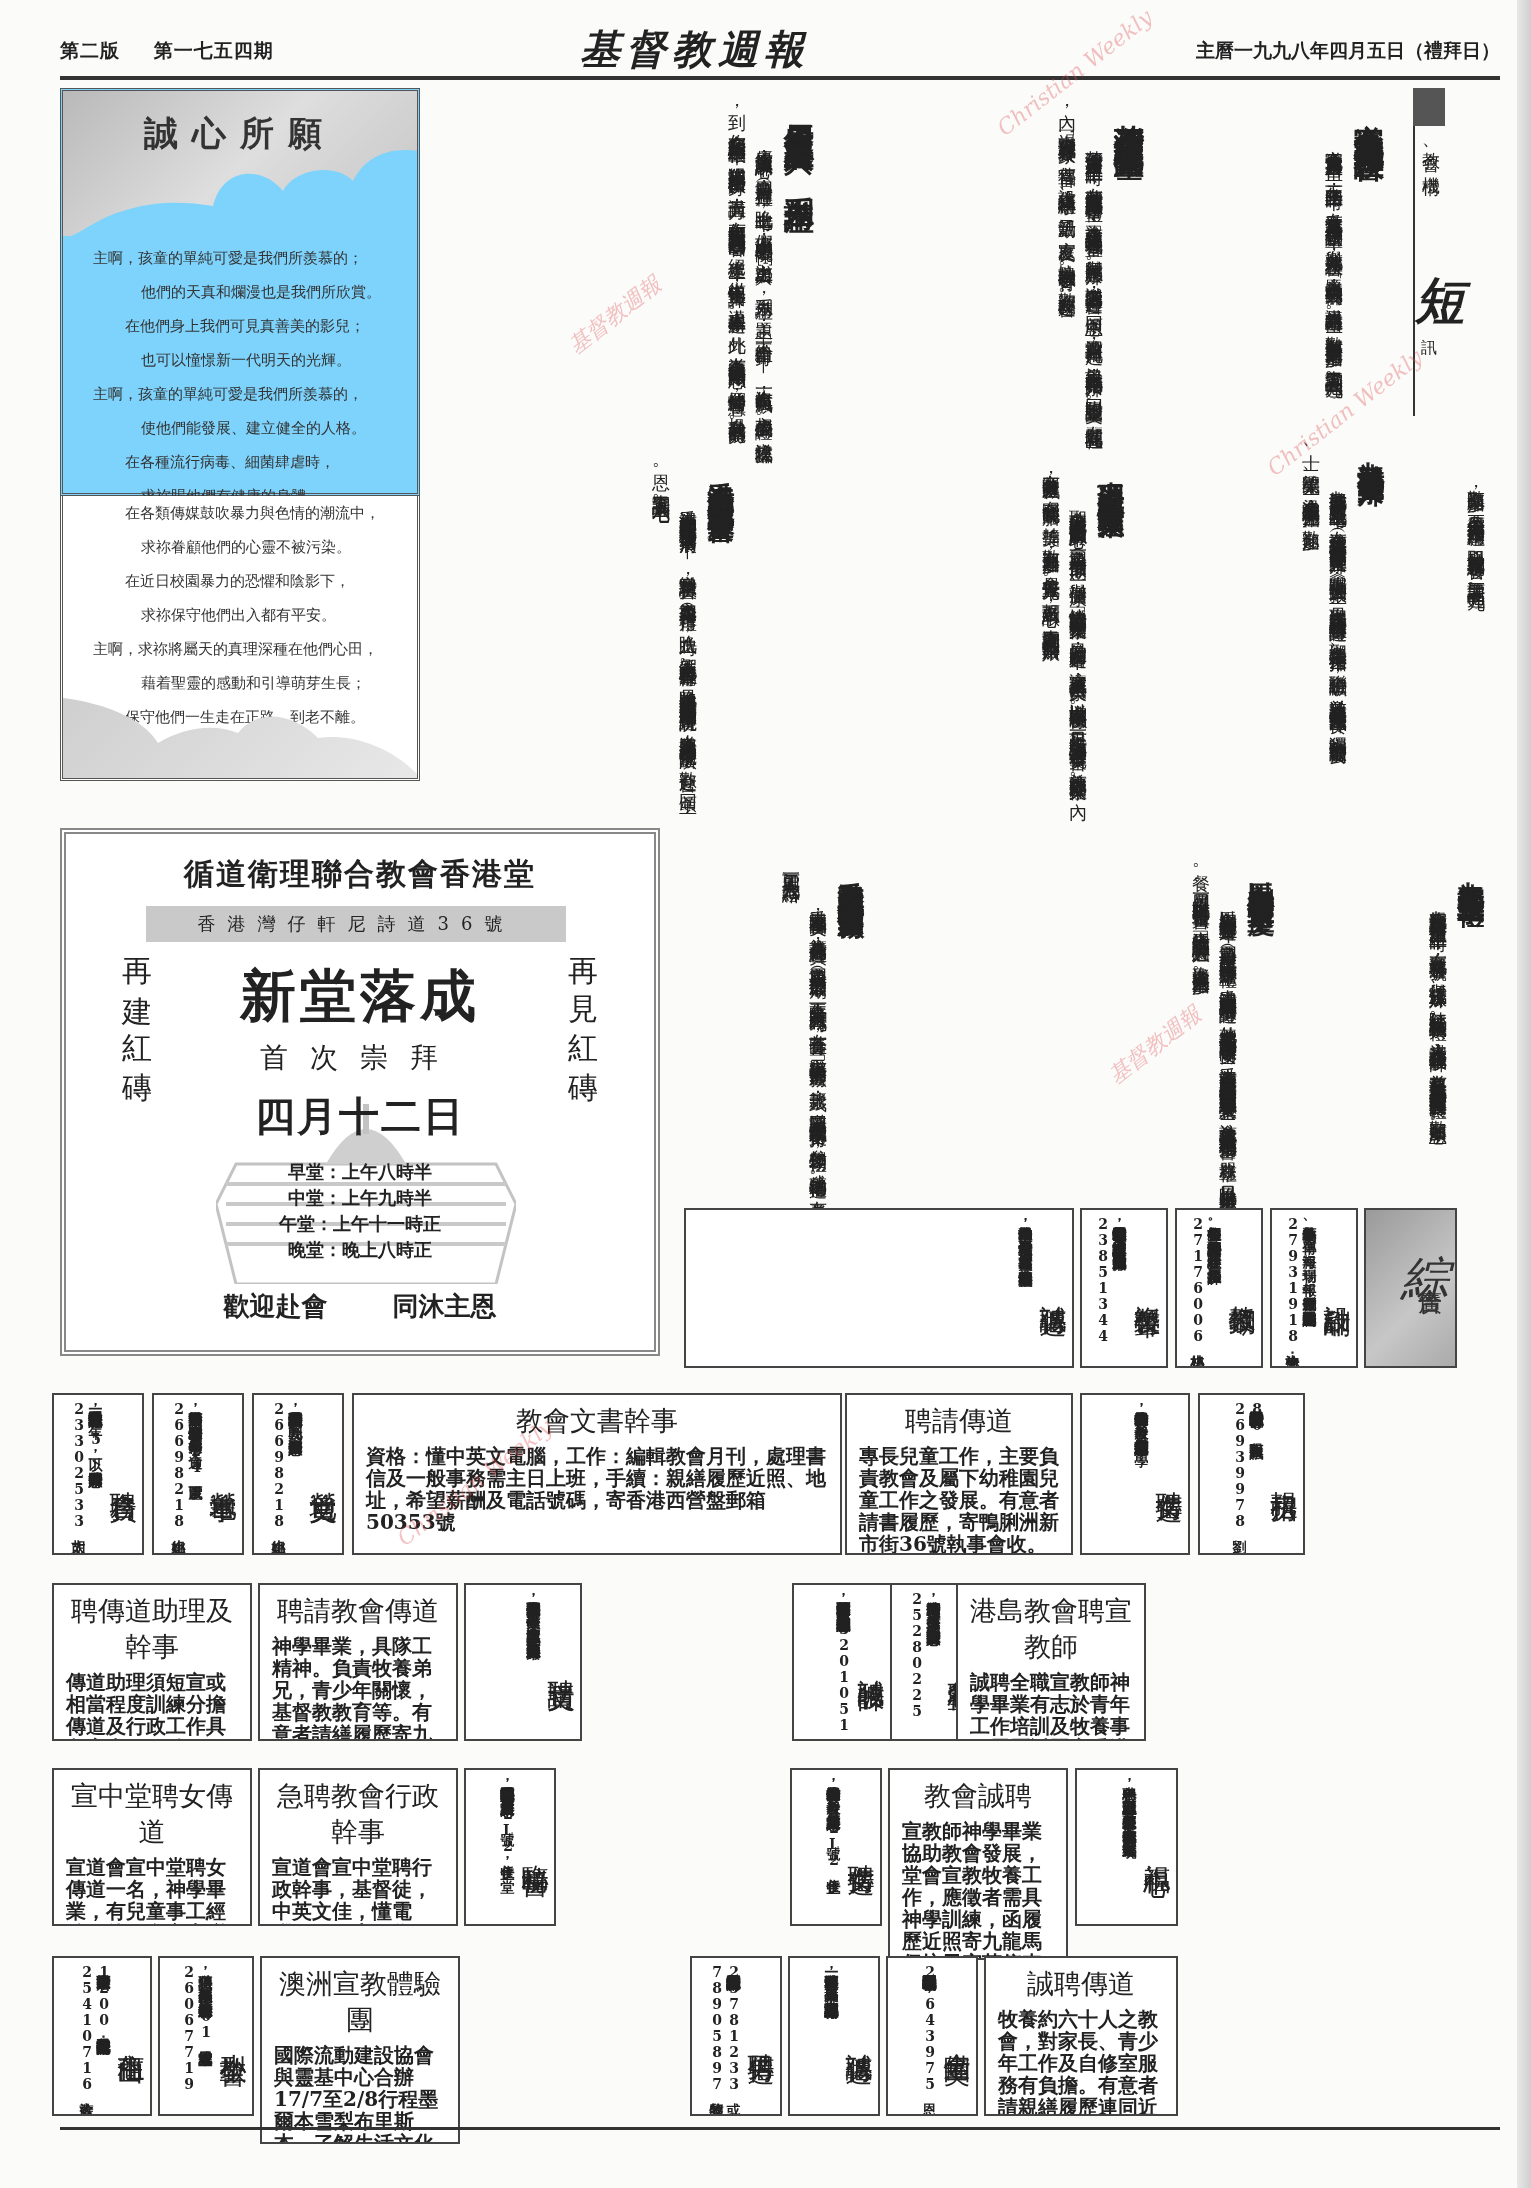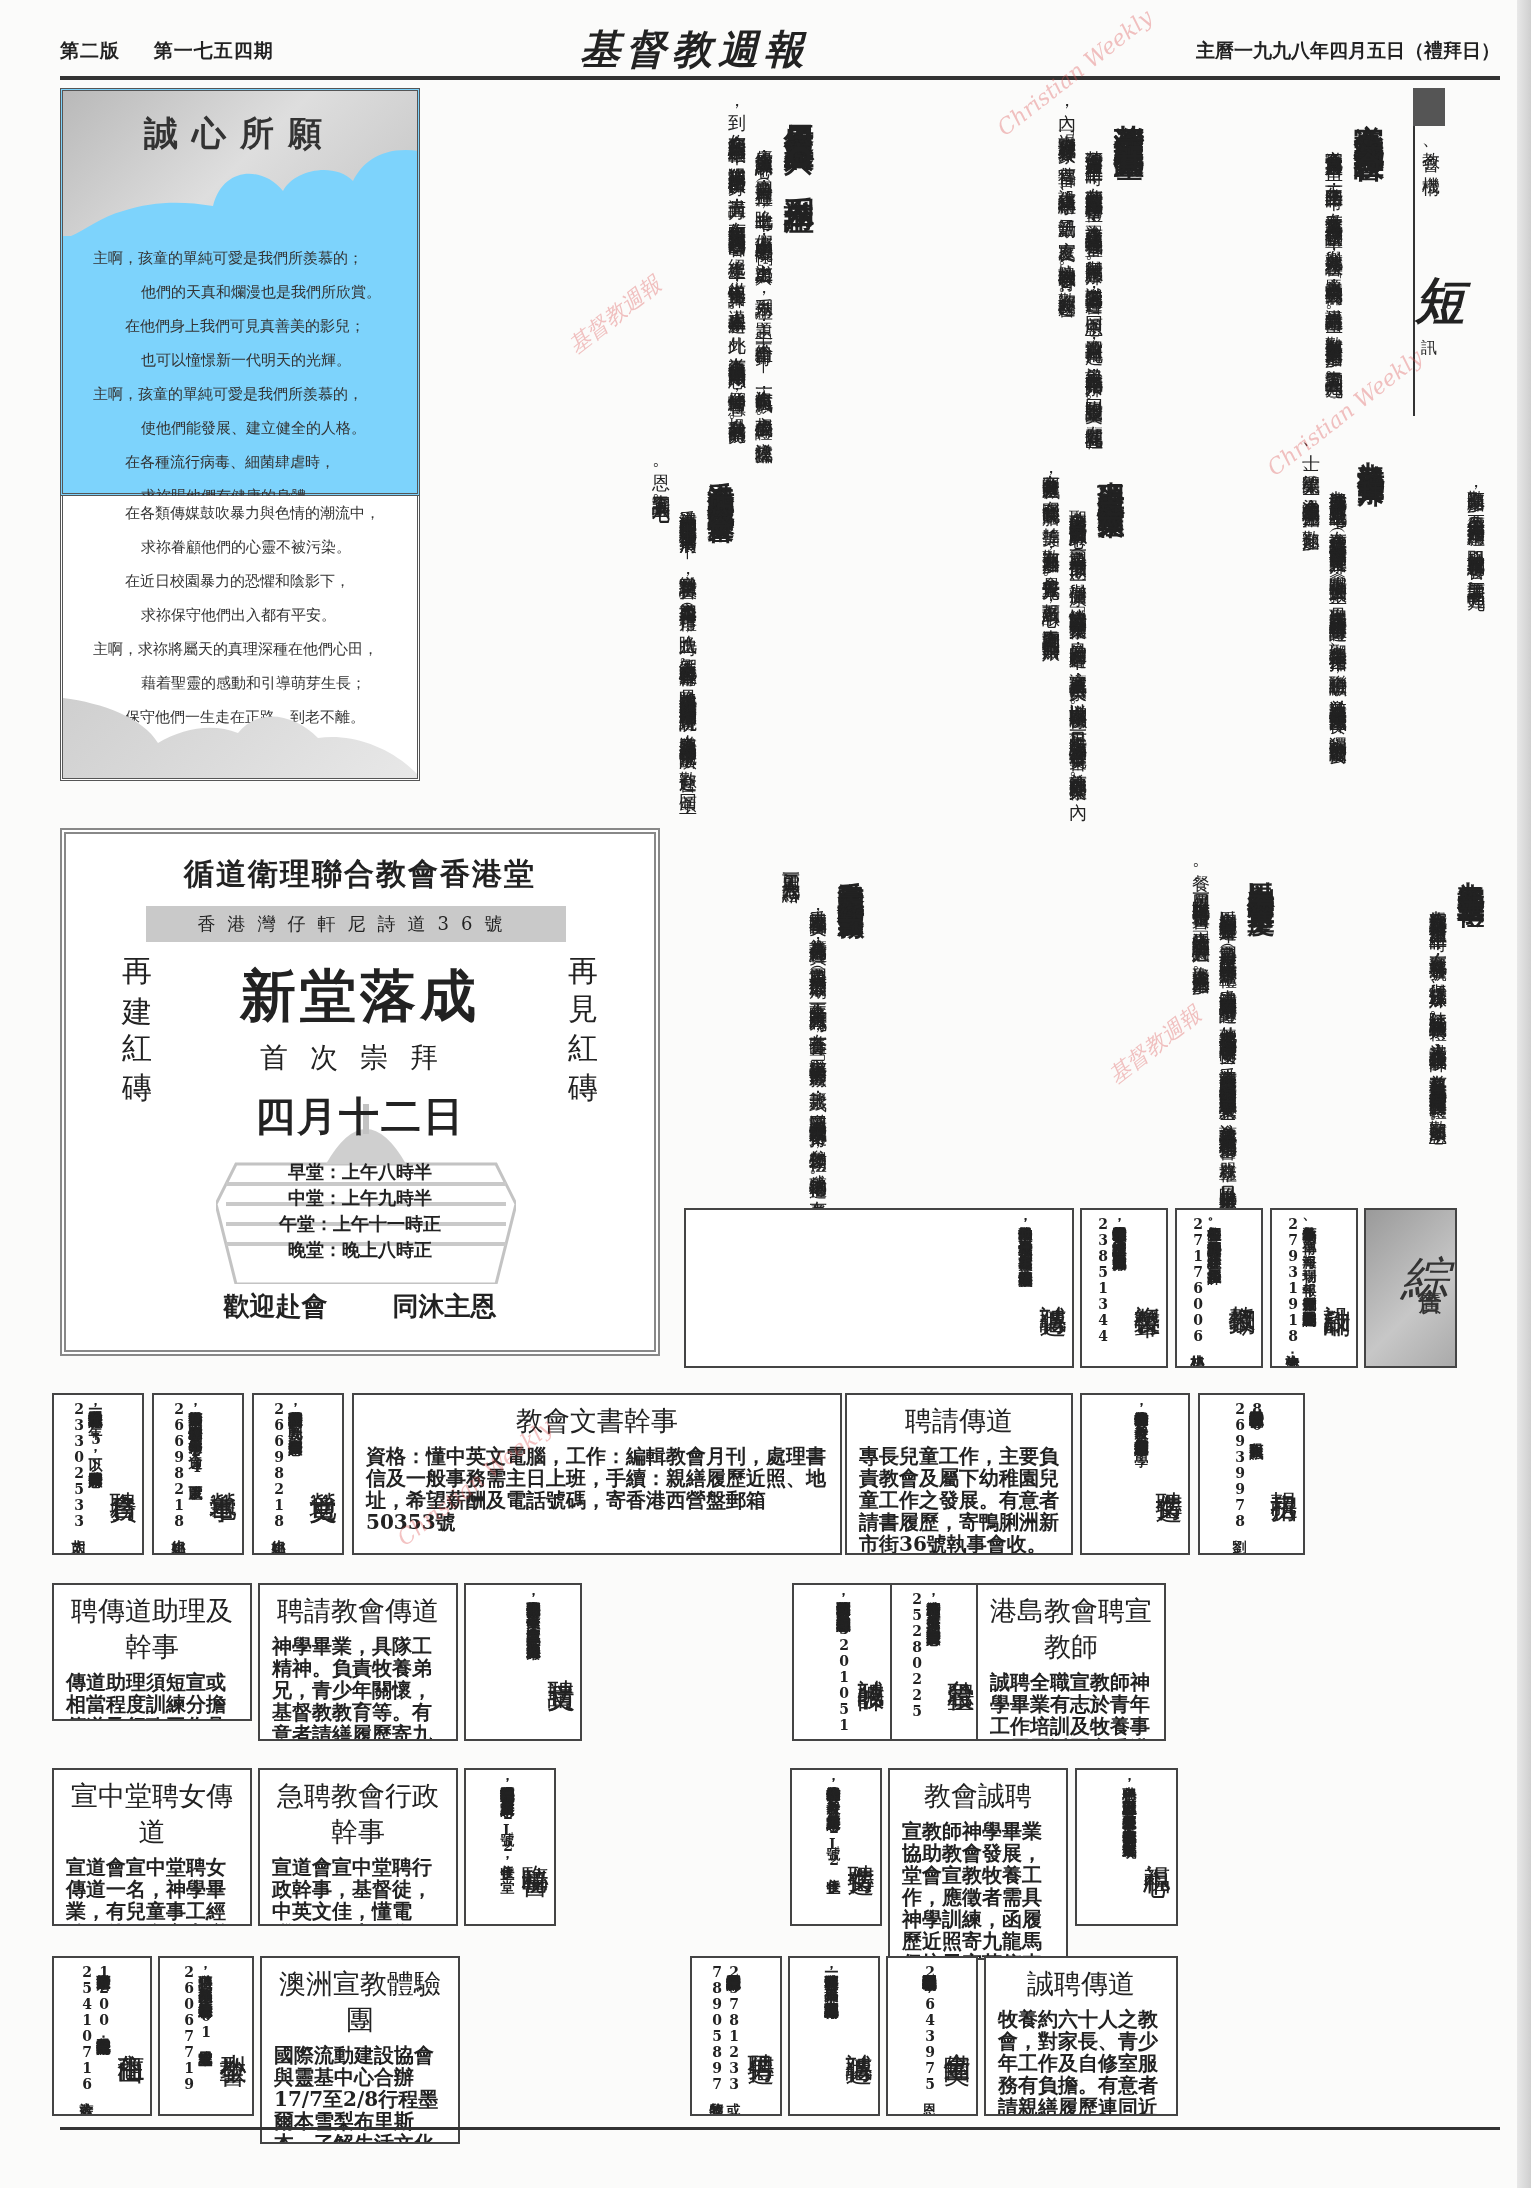"聘傳道助理及幹事" div.ad { height: 138px -> 158px }
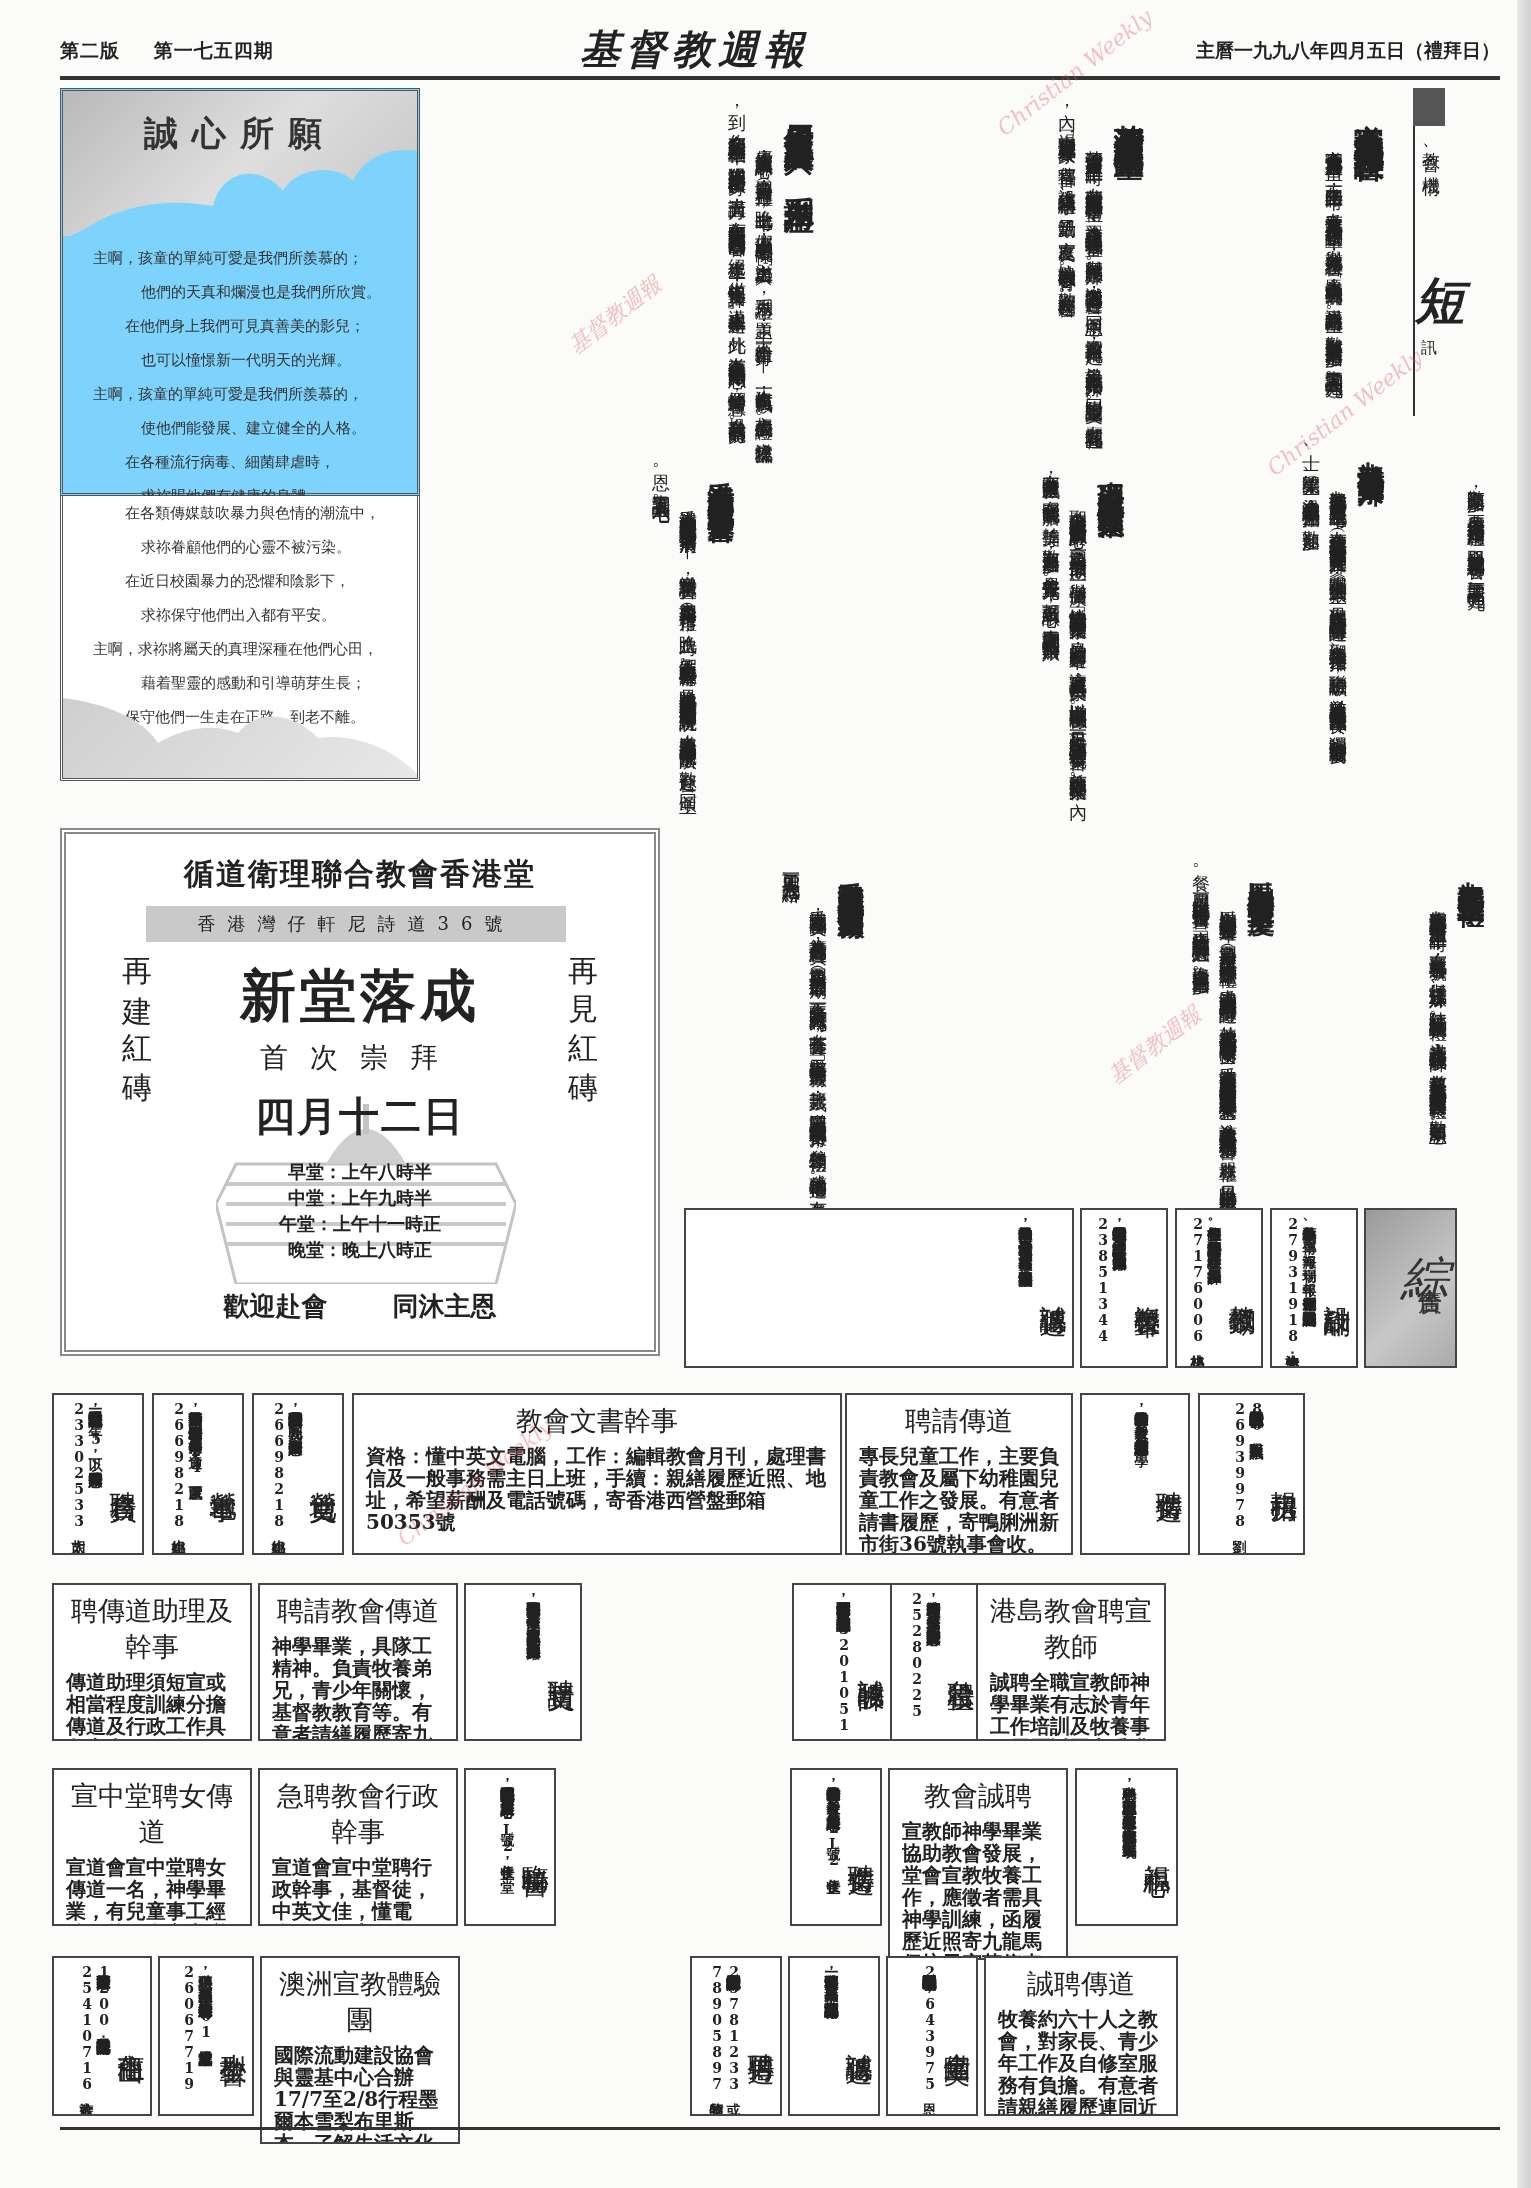"港島教會聘宣教師" div.ad { left: 976px -> 956px }
